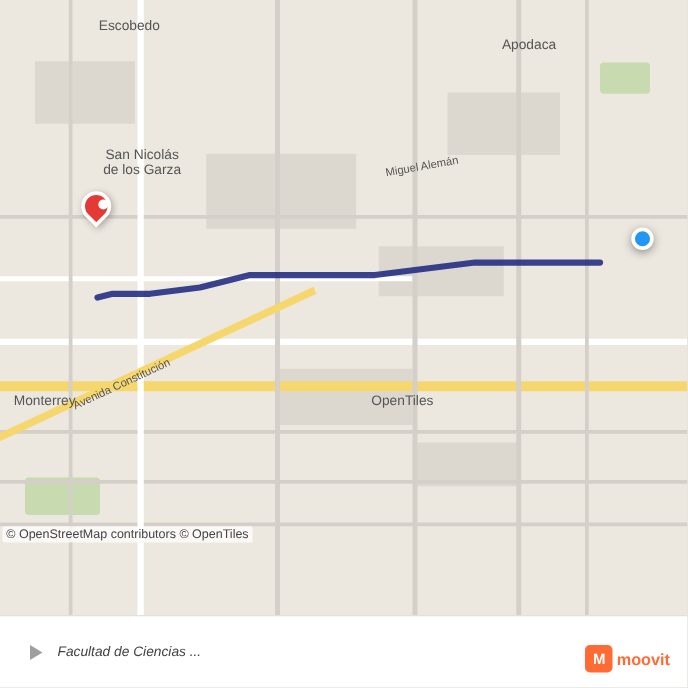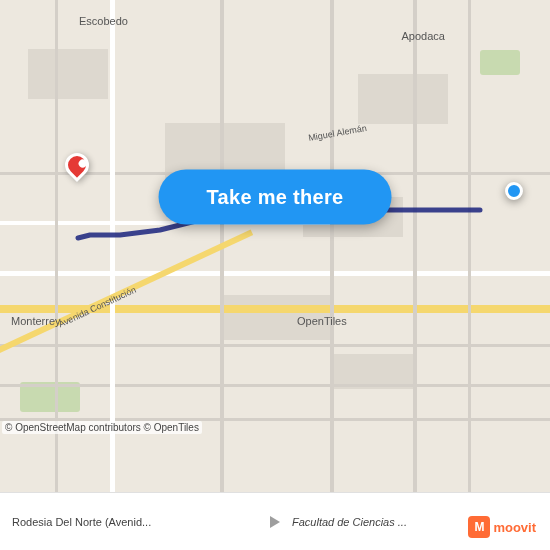"San Nicolás" div.city-label { html: none -> <div>San Nicolás<br>de los Garza</div> }
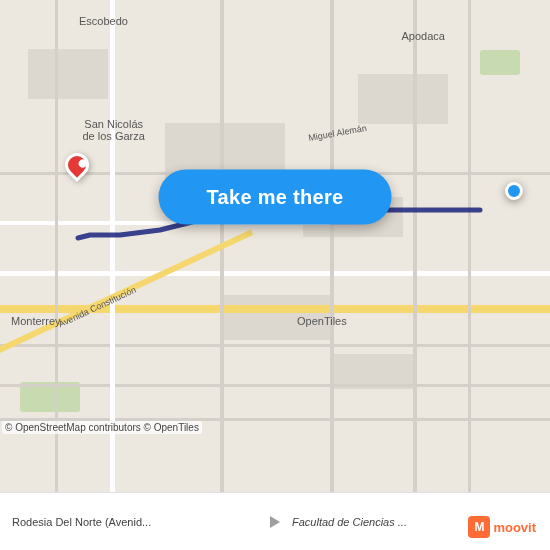"Take me there" div { html: <div> <button>Take me there</button> </div> -> none }
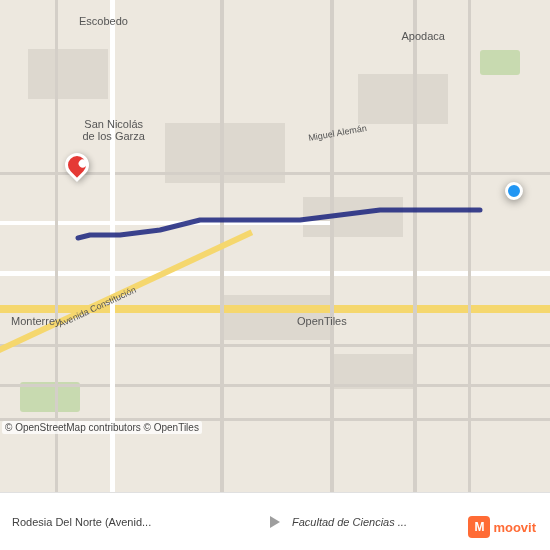"Rodesia Del Norte (Avenid..." div { html: <div> <span>Rodesia Del Norte (Avenid...</span> </div> -> none }
